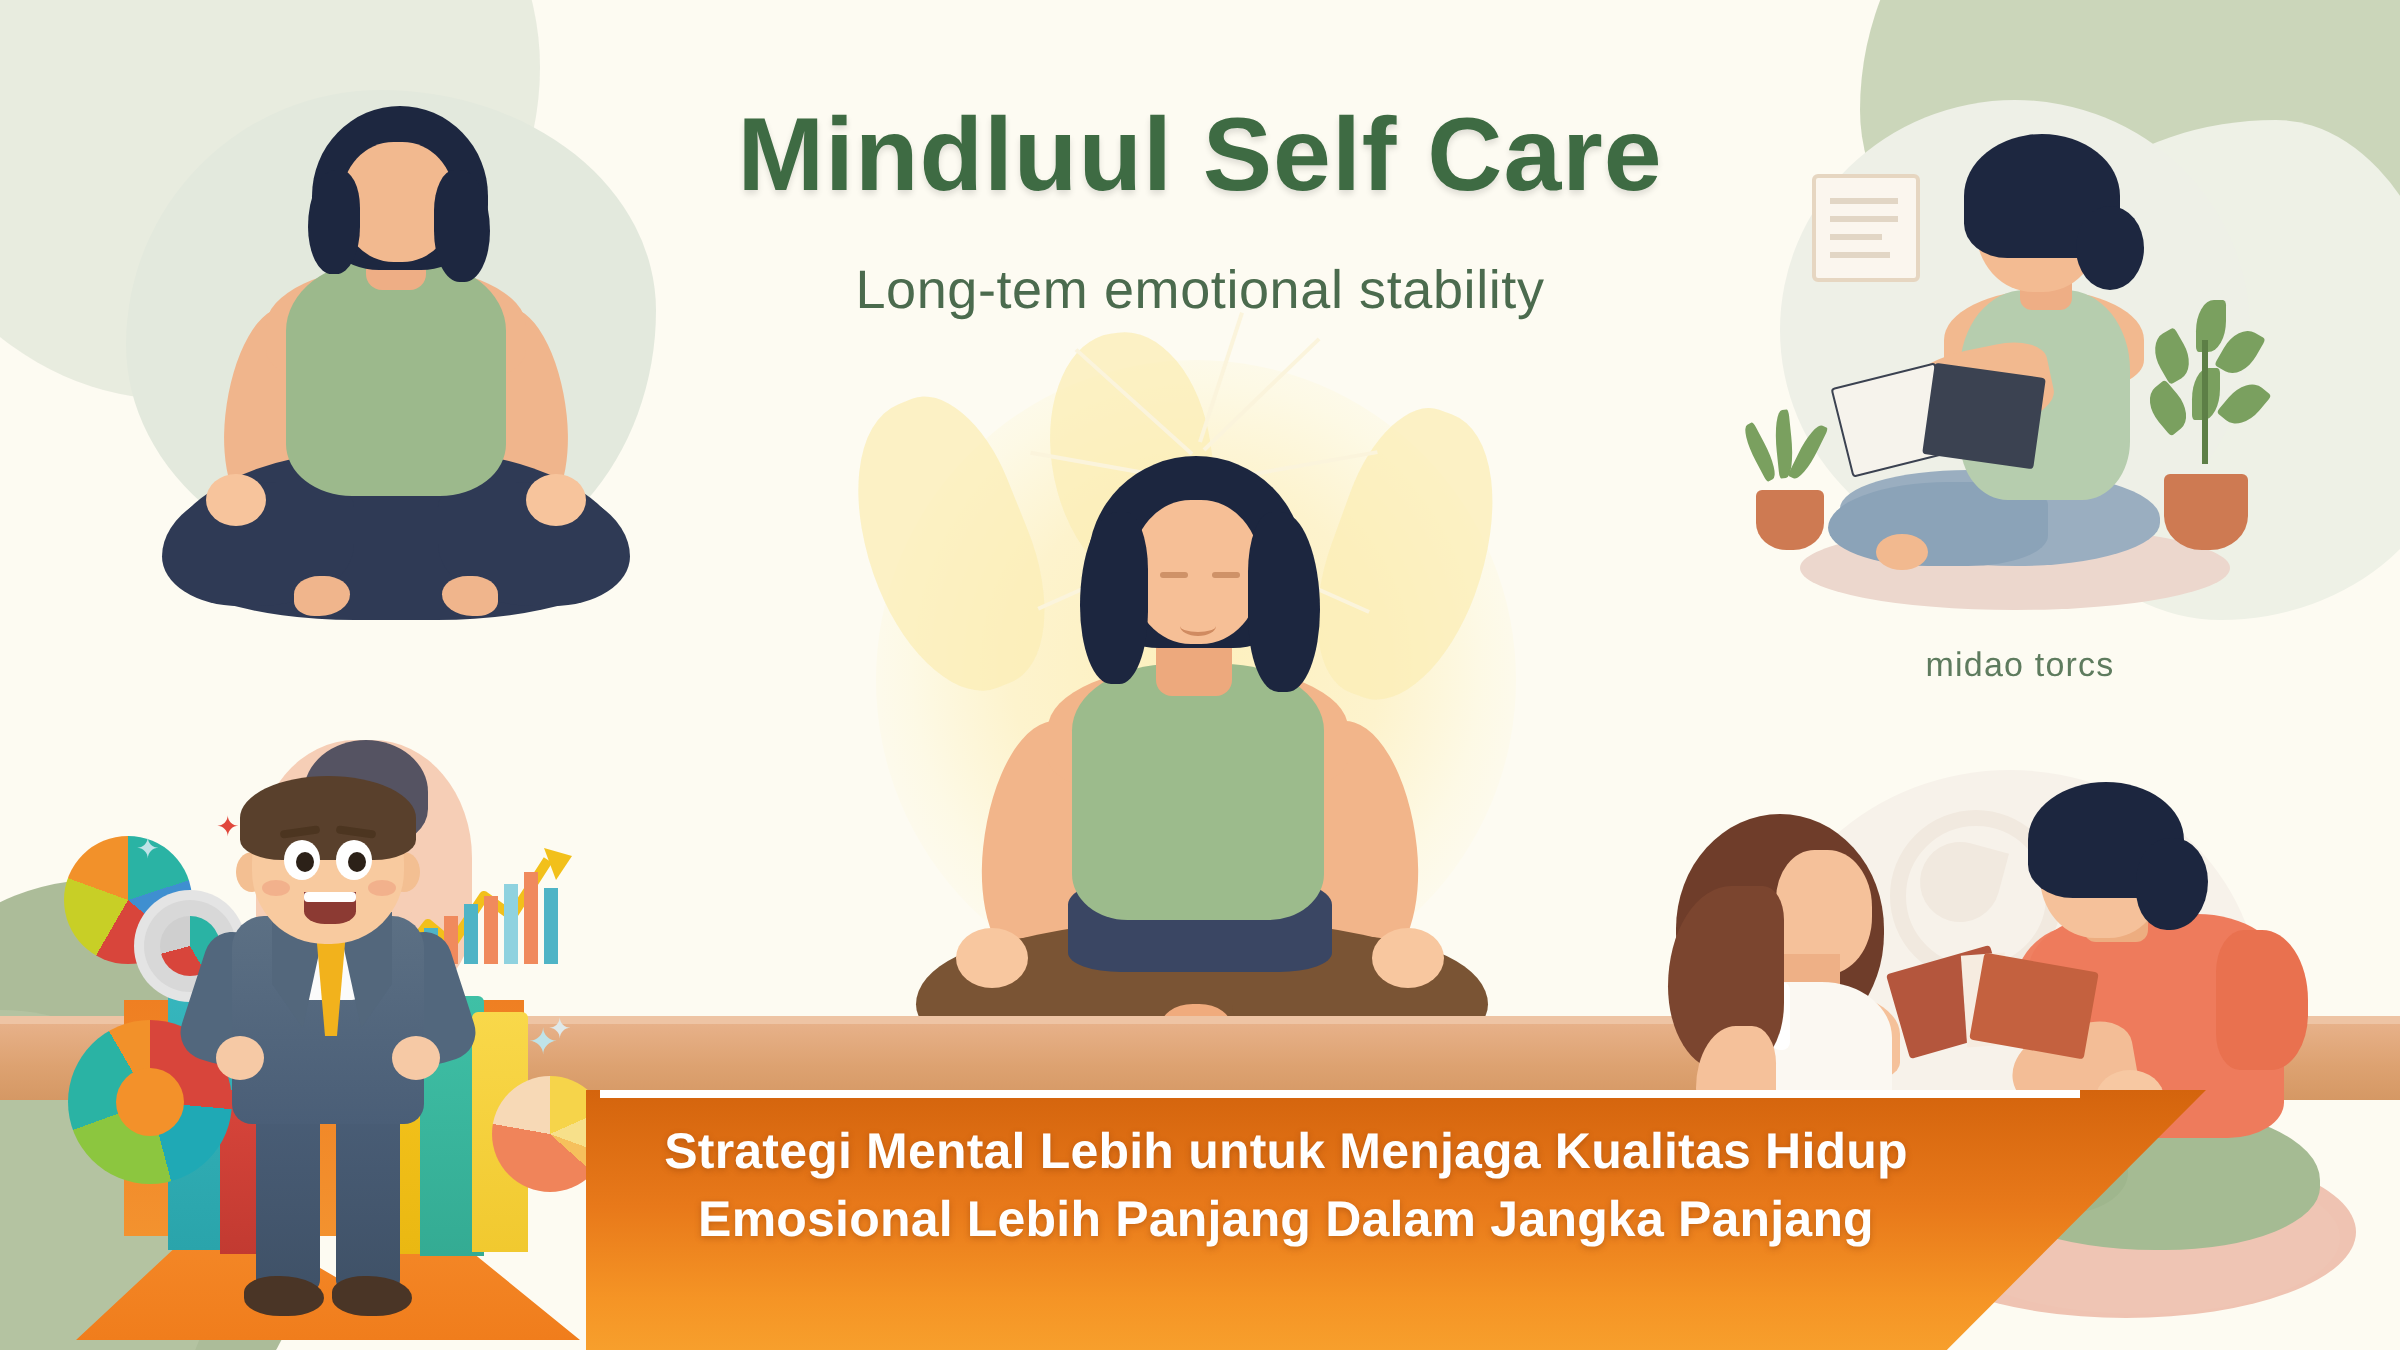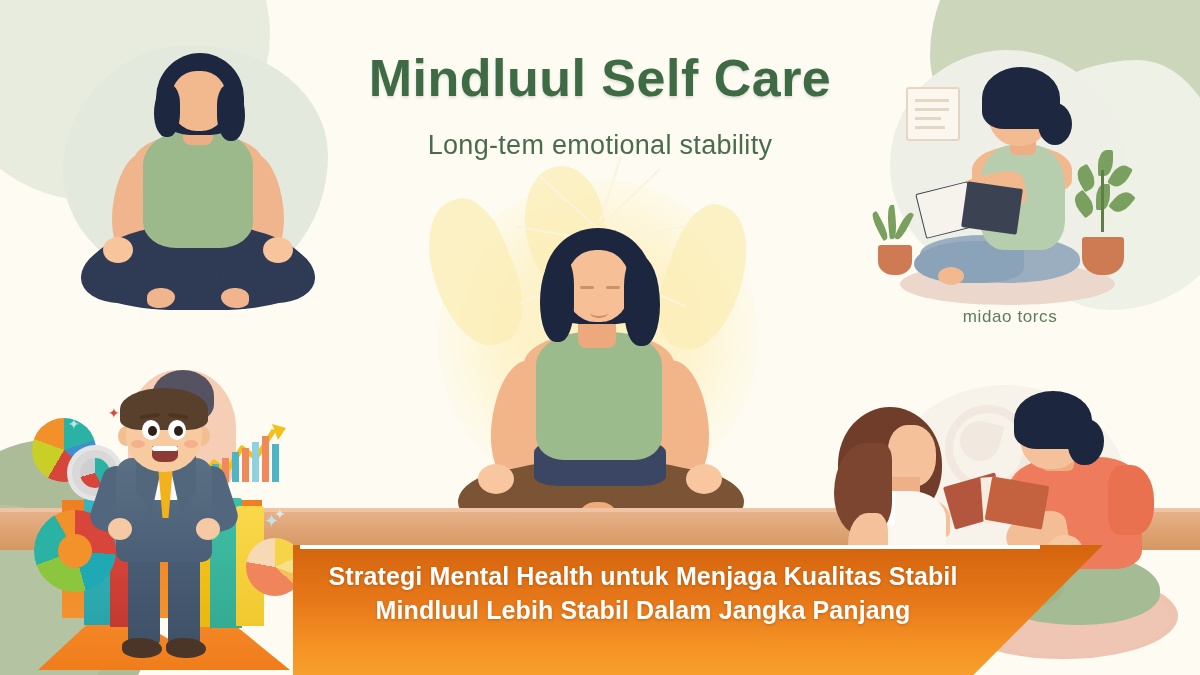"midao torcs" .tr-caption { top: 262px -> 278px }
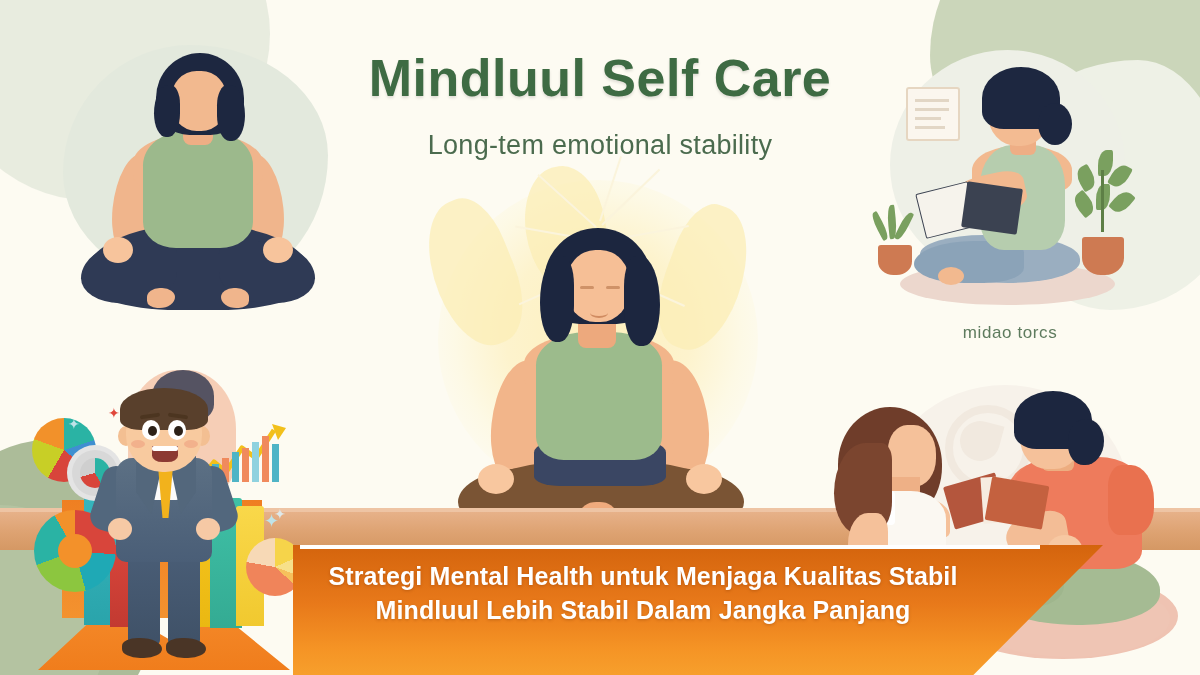"Strategi Mental Health untuk Menjaga" span.banner-line { text: Health untuk Menjaga Kualitas Stabil -> Lebih untuk Menjaga Kualitas Hidup }
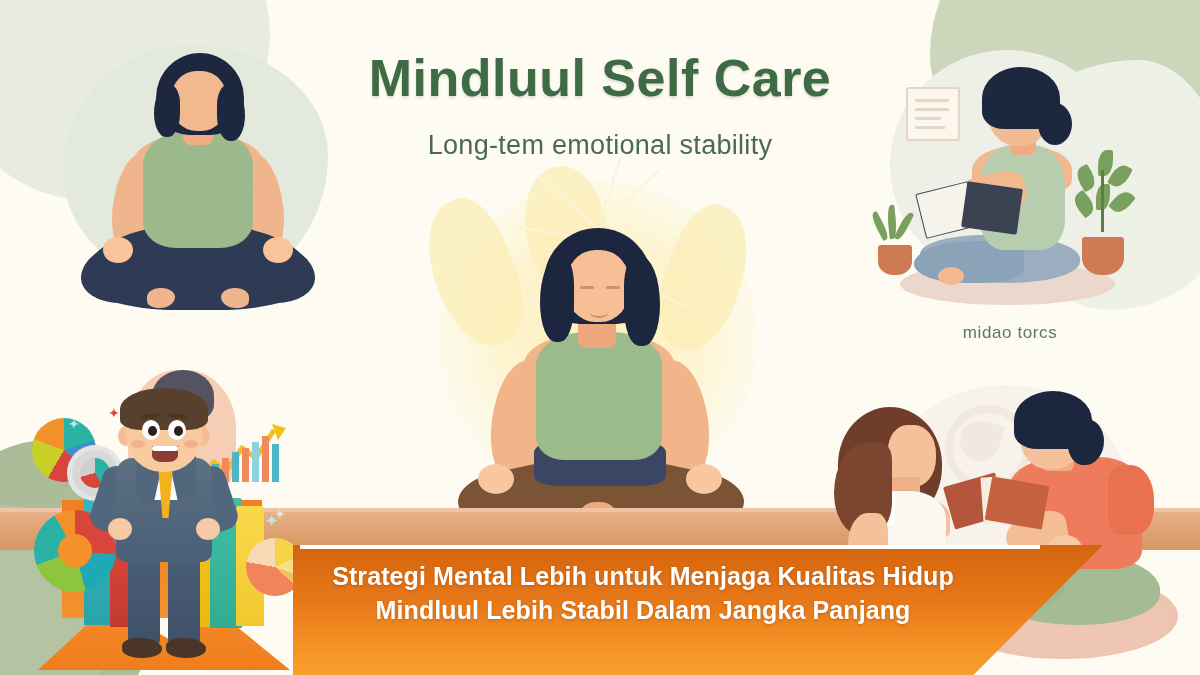"Mindluul Lebih Stabil Dalam Jangka" span.banner-line { text: Mindluul Lebih Stabil -> Emosional Lebih Panjang }
